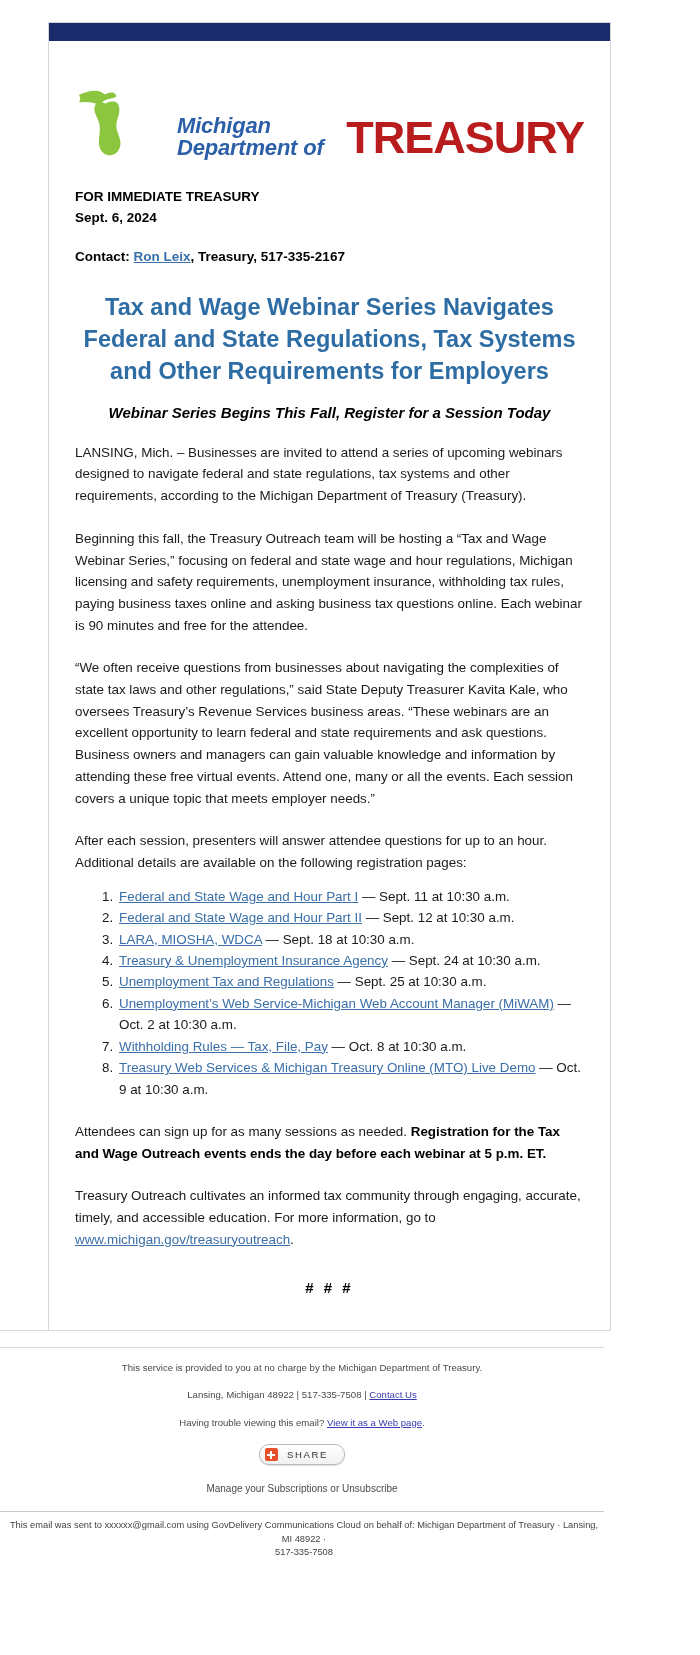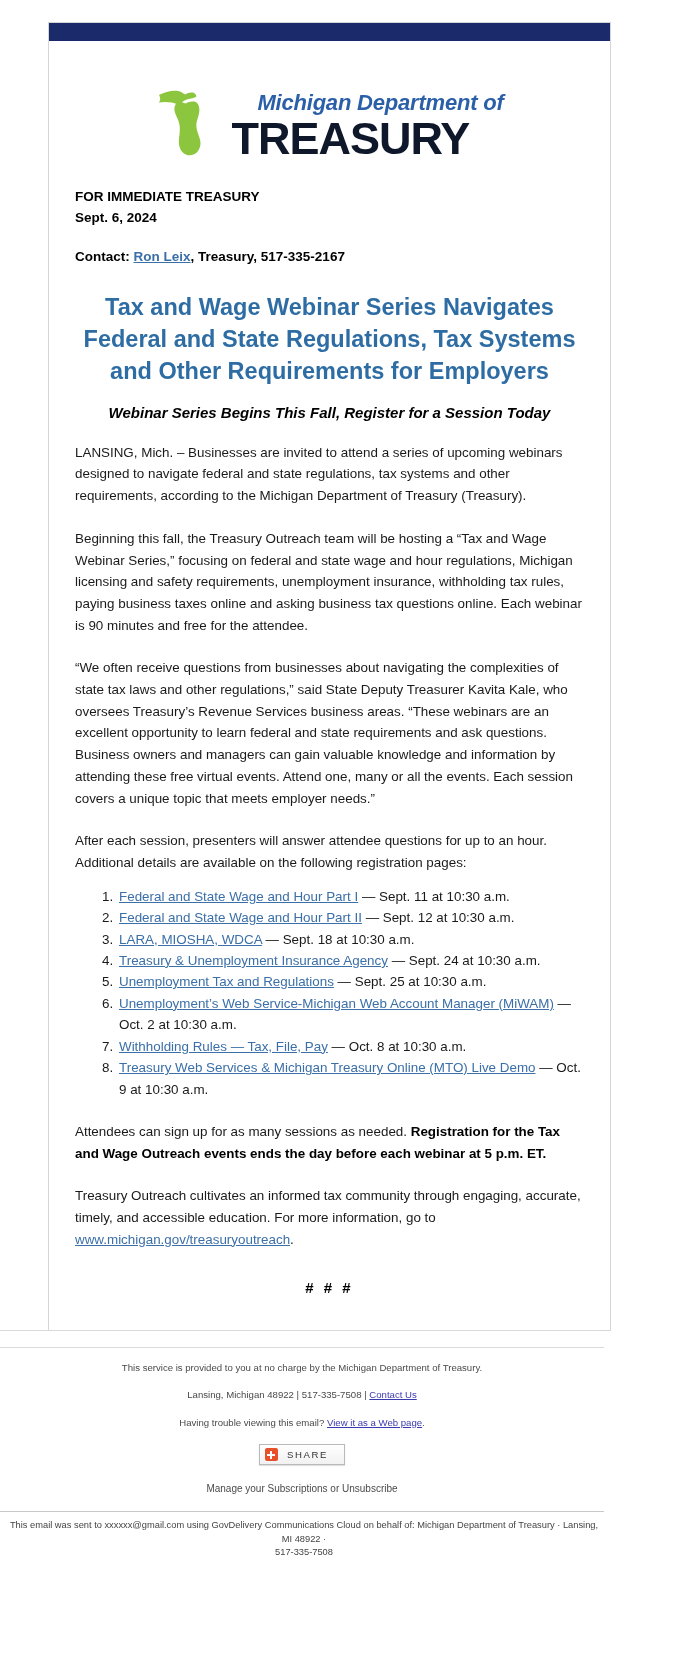"Michigan Department of" .logo-text { flex-direction: column -> none }
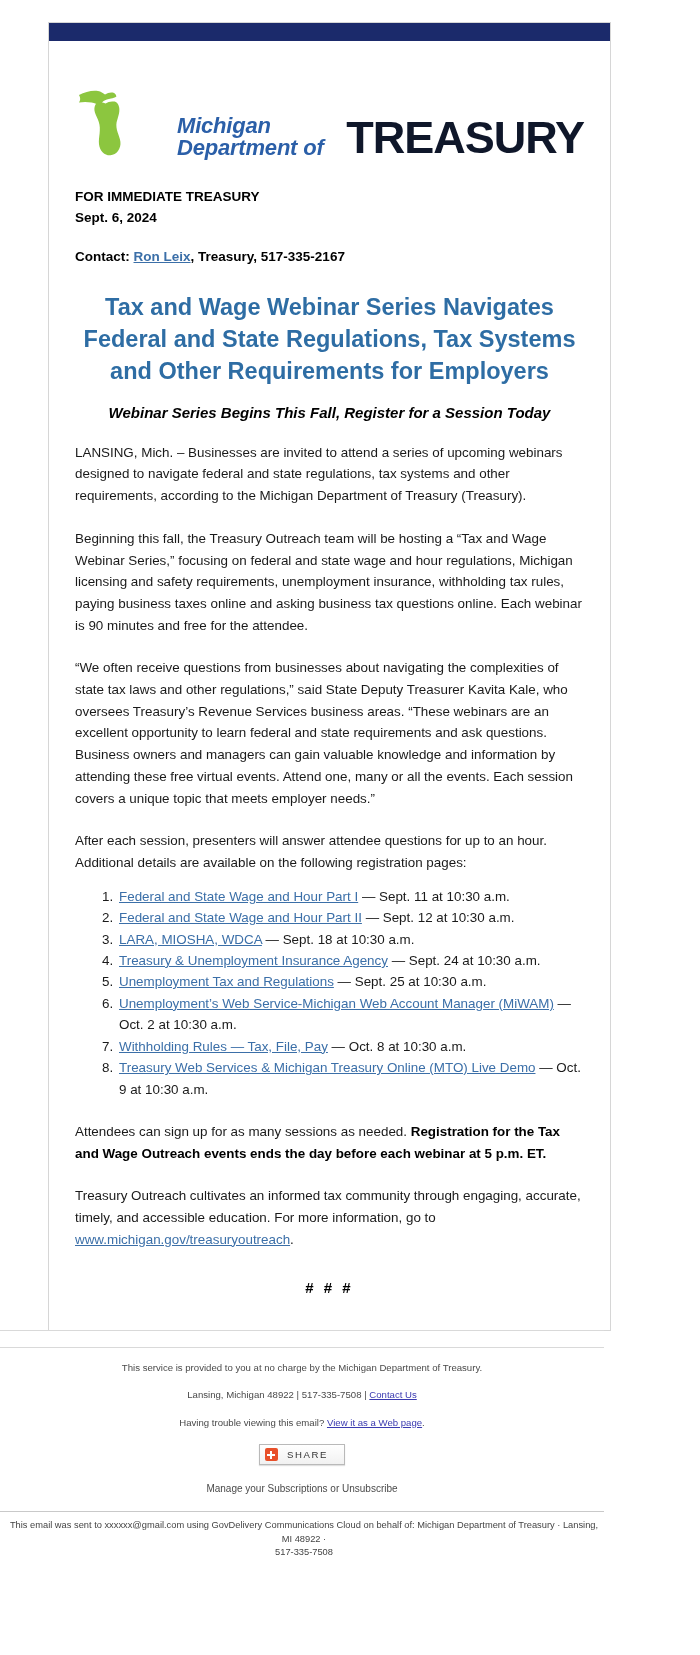"TREASURY" .logo-line2 { color: #0f172a -> #b91c1c }
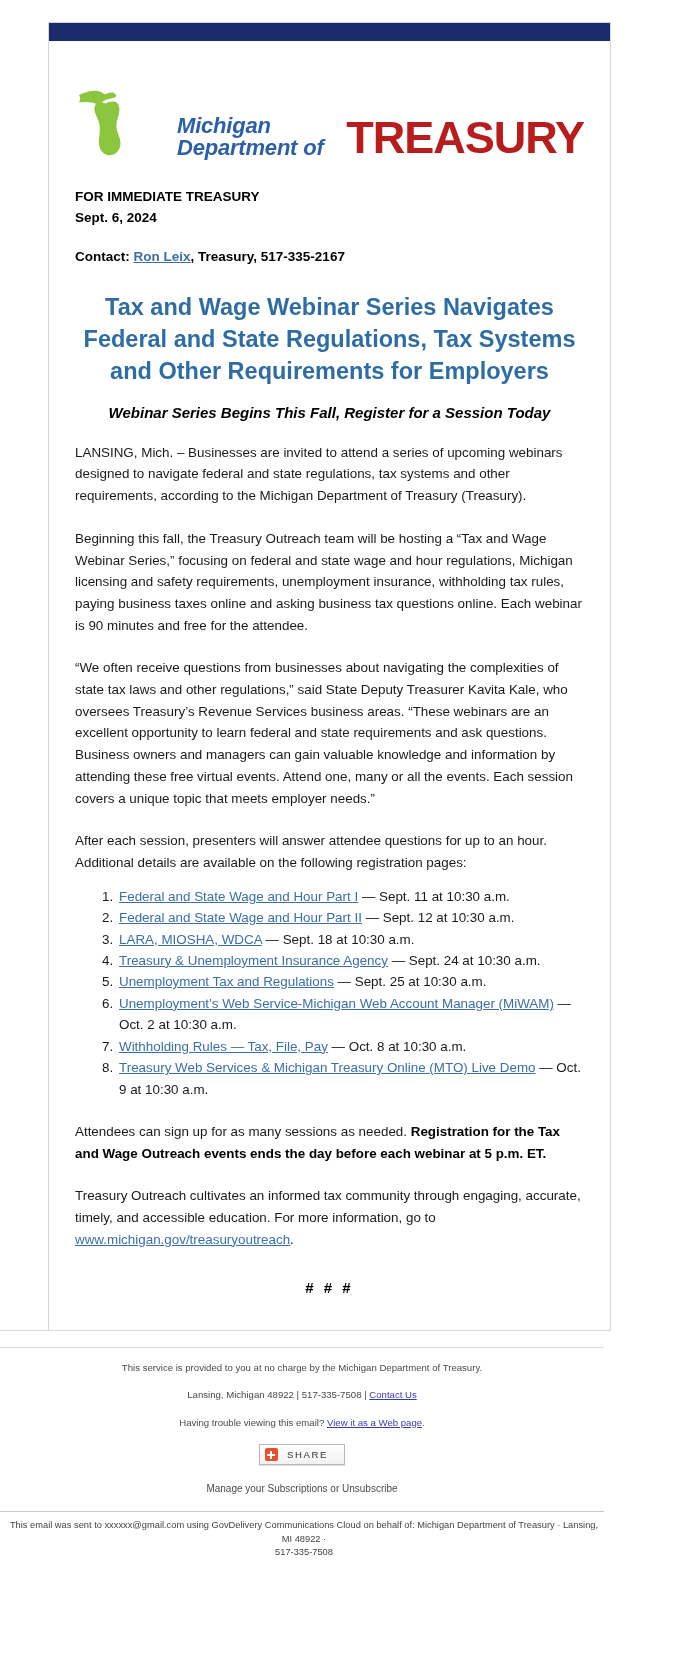"SHARE" .share-btn { border-radius: 0 -> 10px }
